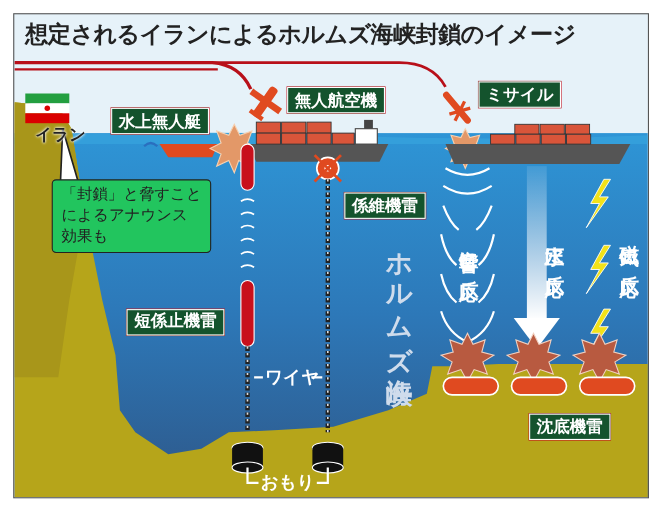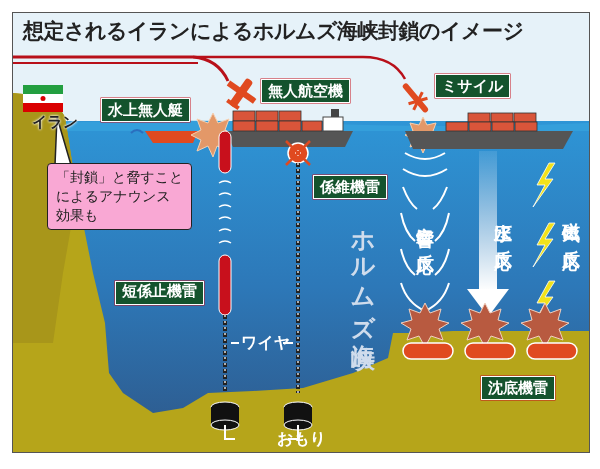"「封鎖」と脅すこと" .bubble { background: #f9a8d4 -> #22c55e }
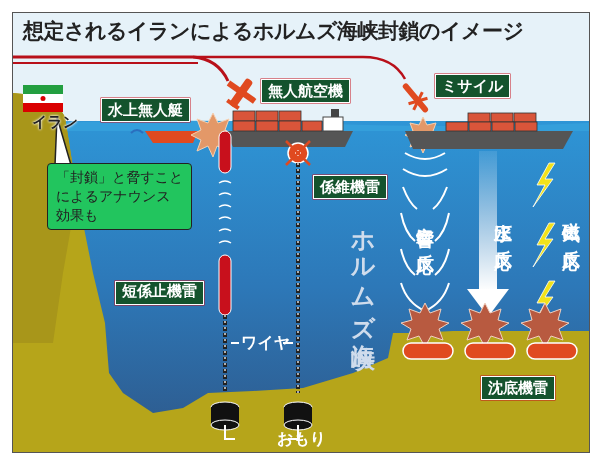"おもり" div.label-white { margin-left: 40px -> none }
